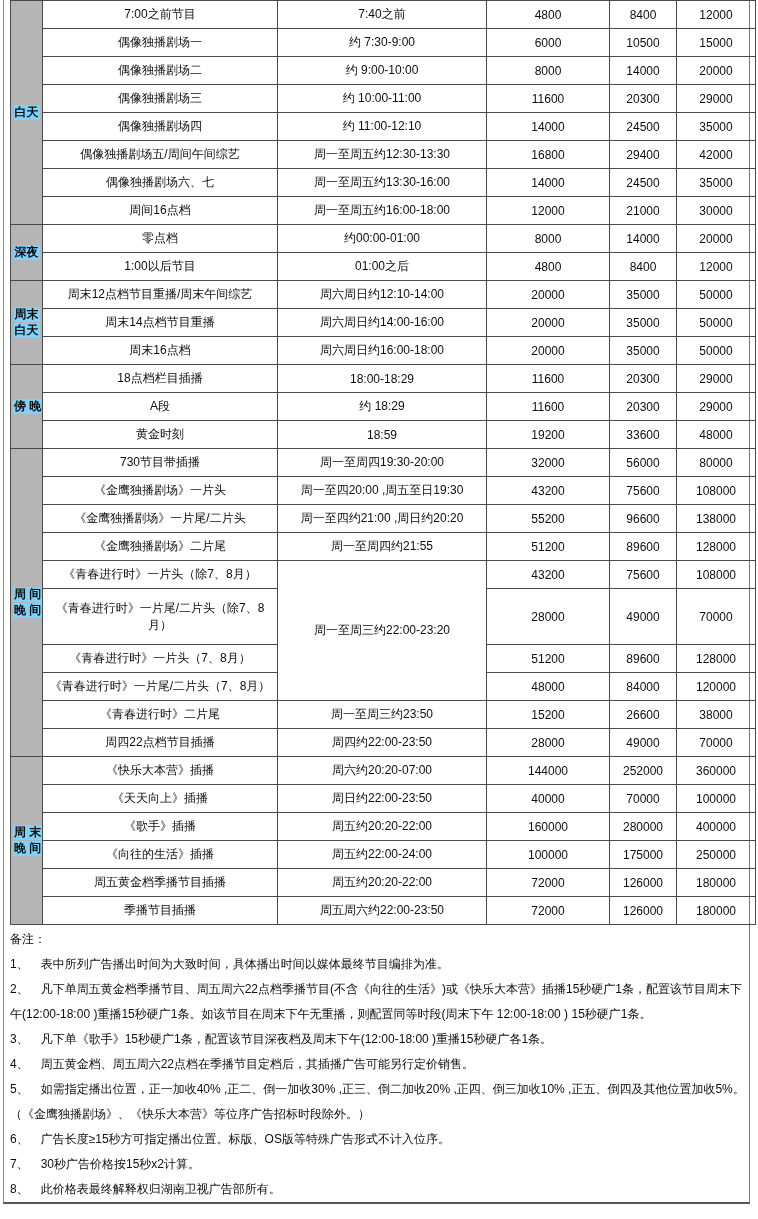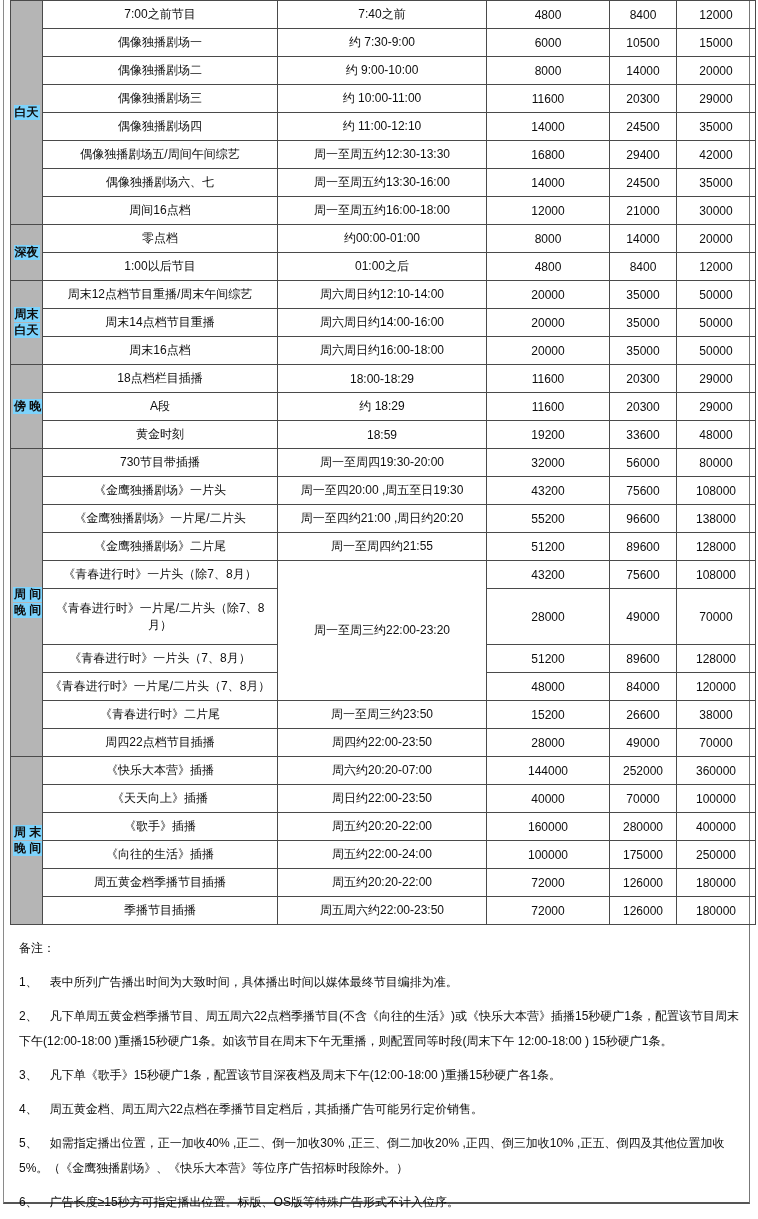"备注：" .notes p { margin: 9px -> 0 }
